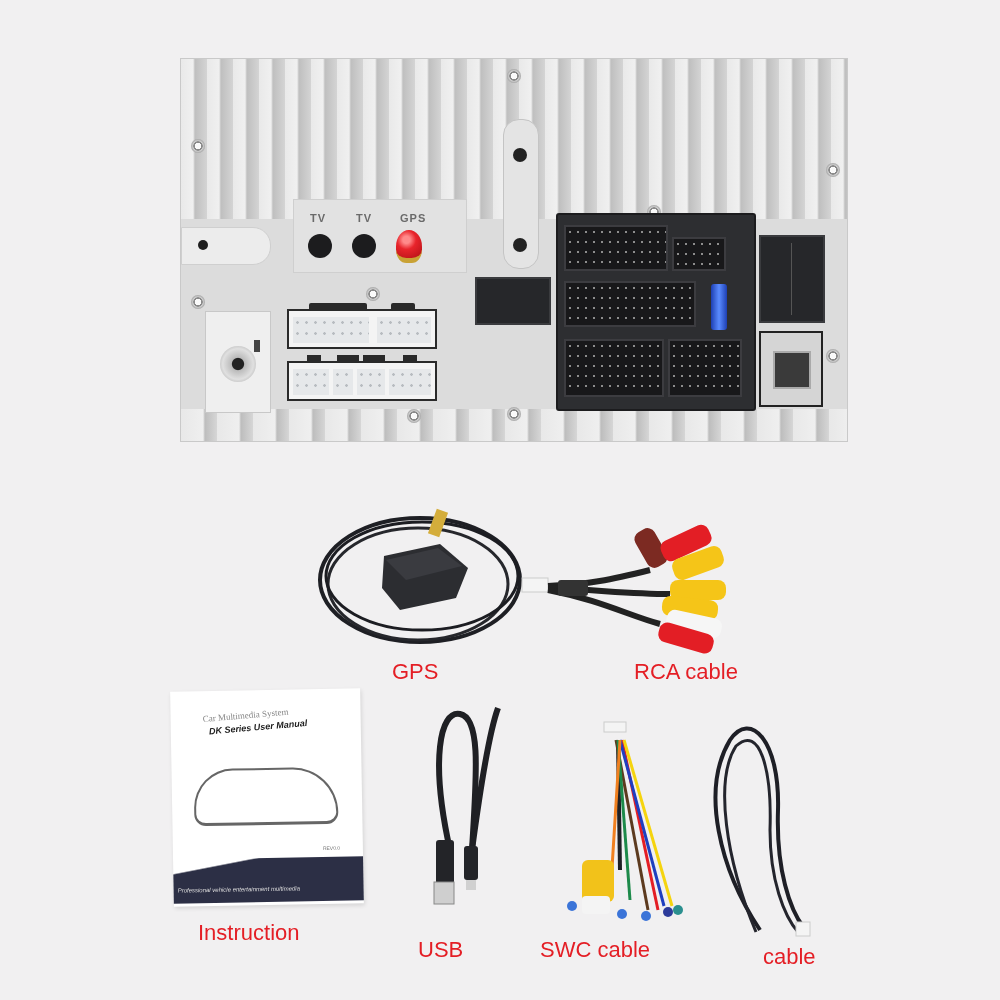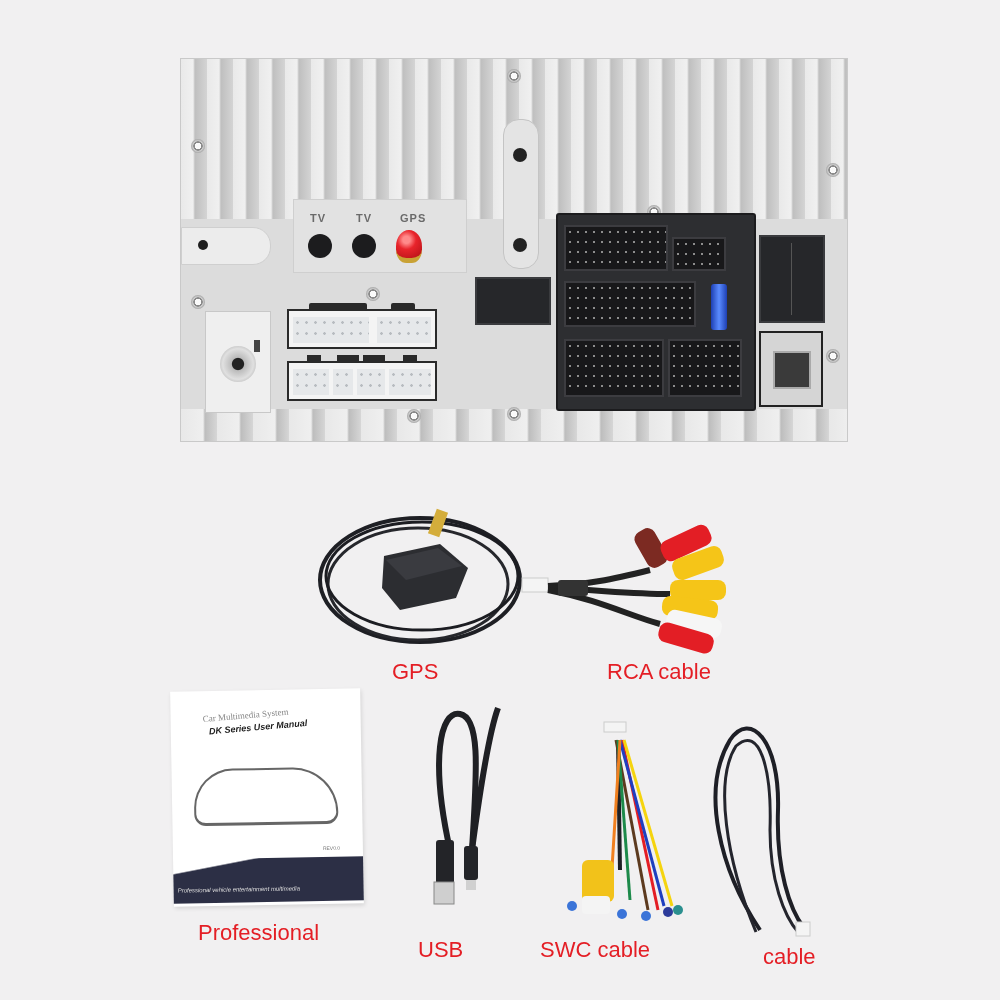"RCA cable" span.abs { left: 607px -> 634px }
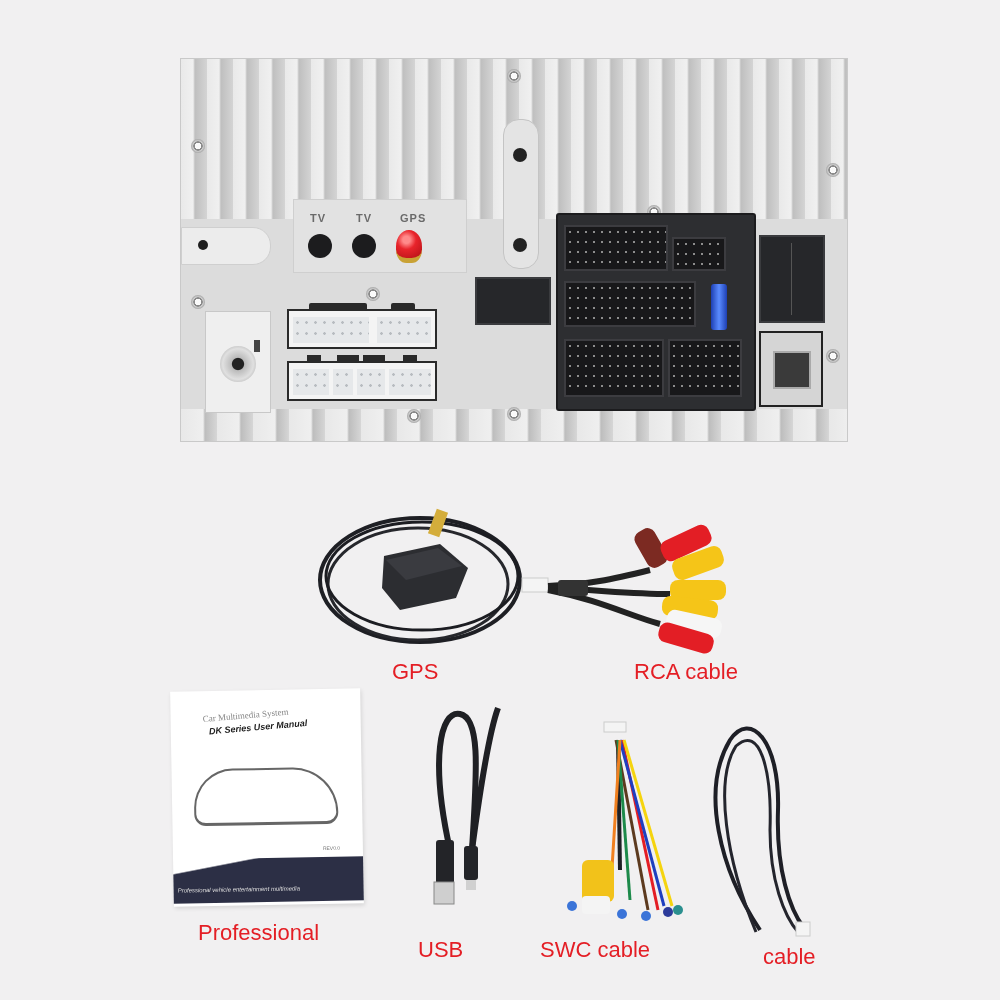"Professional" span.abs { text: Professional -> Instruction }
